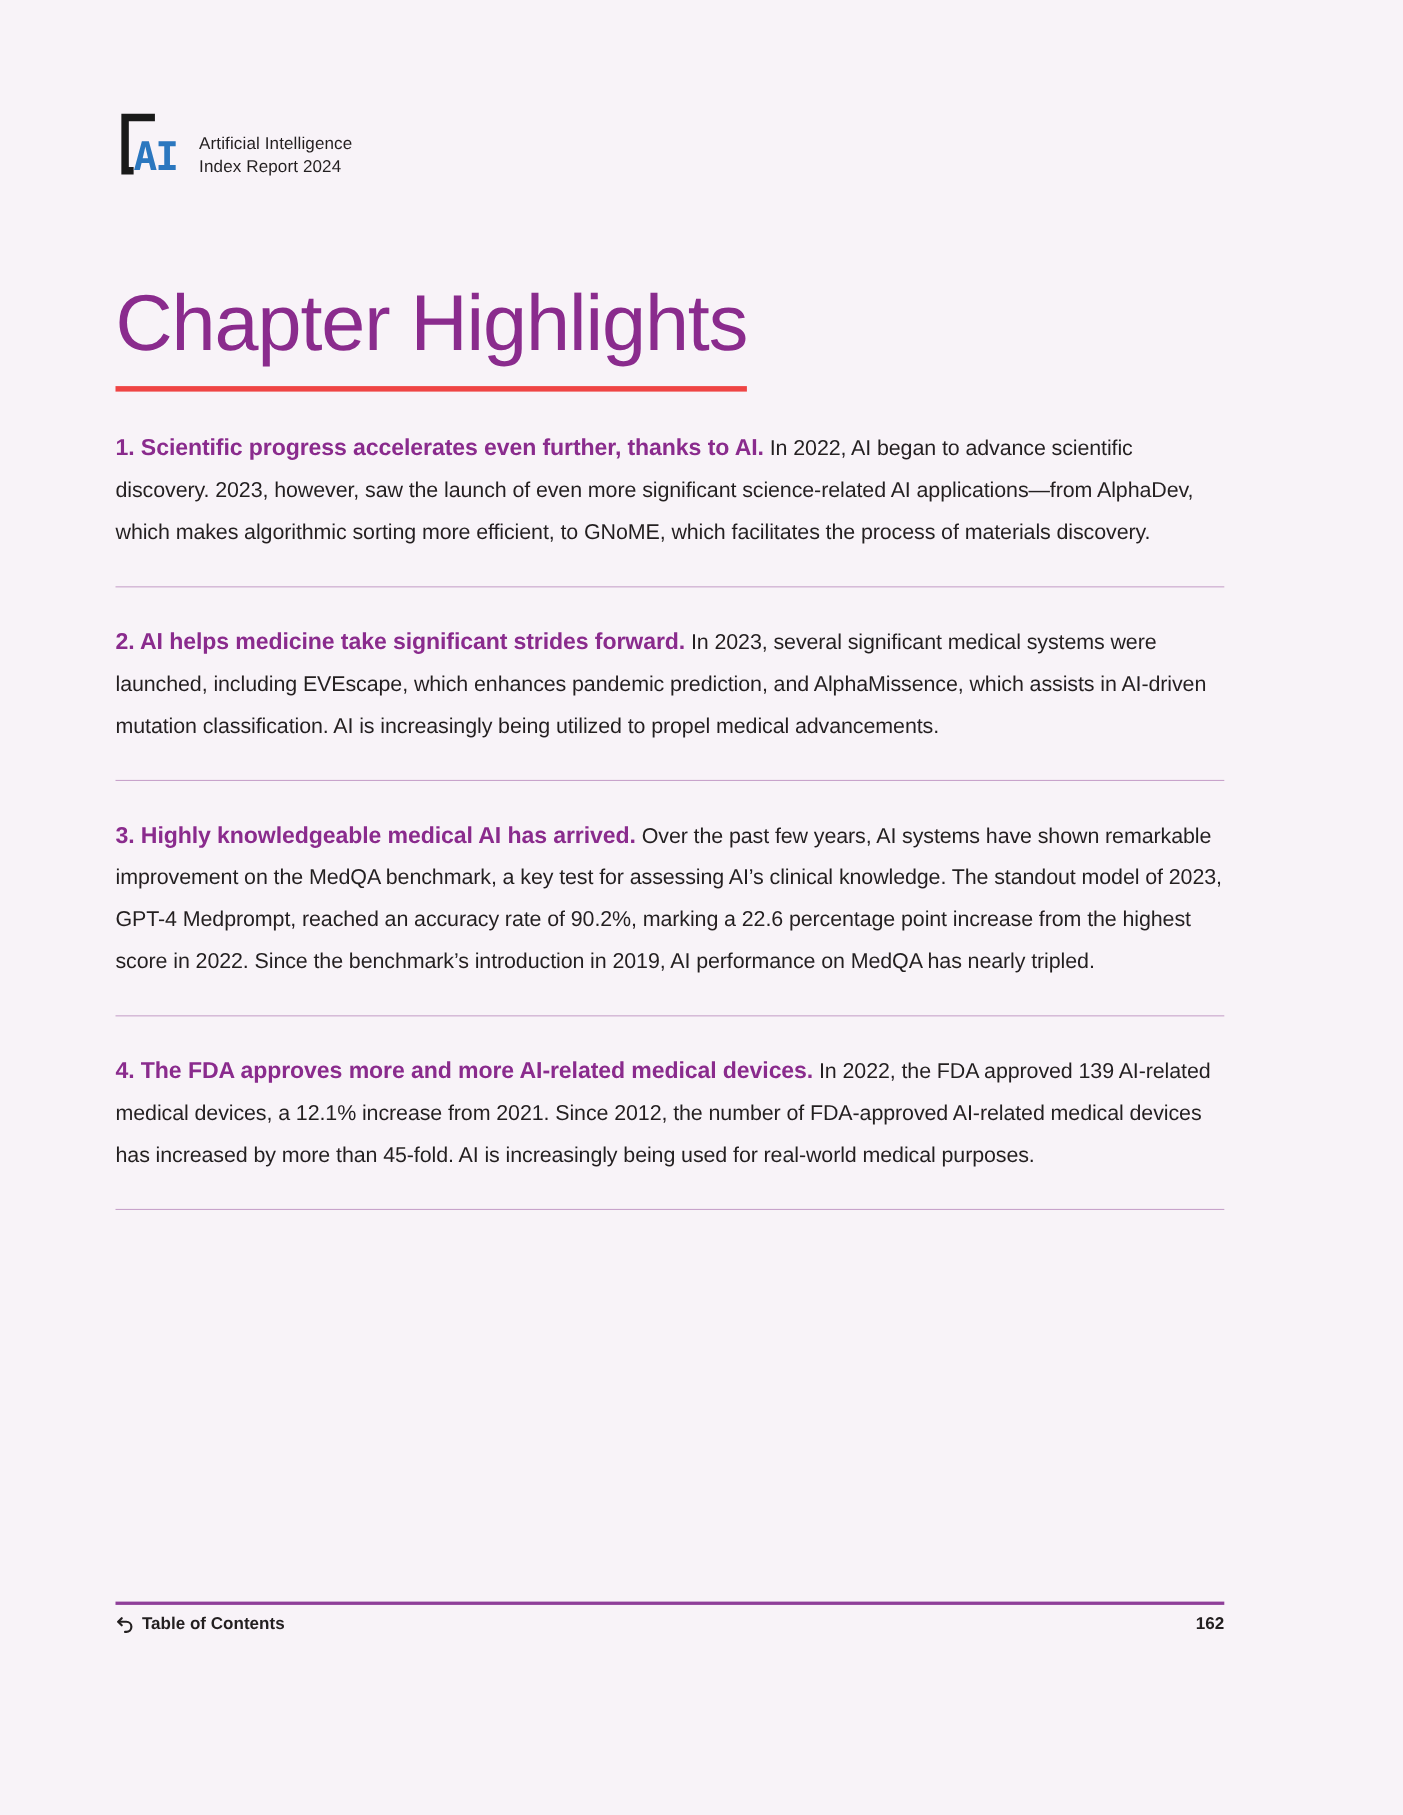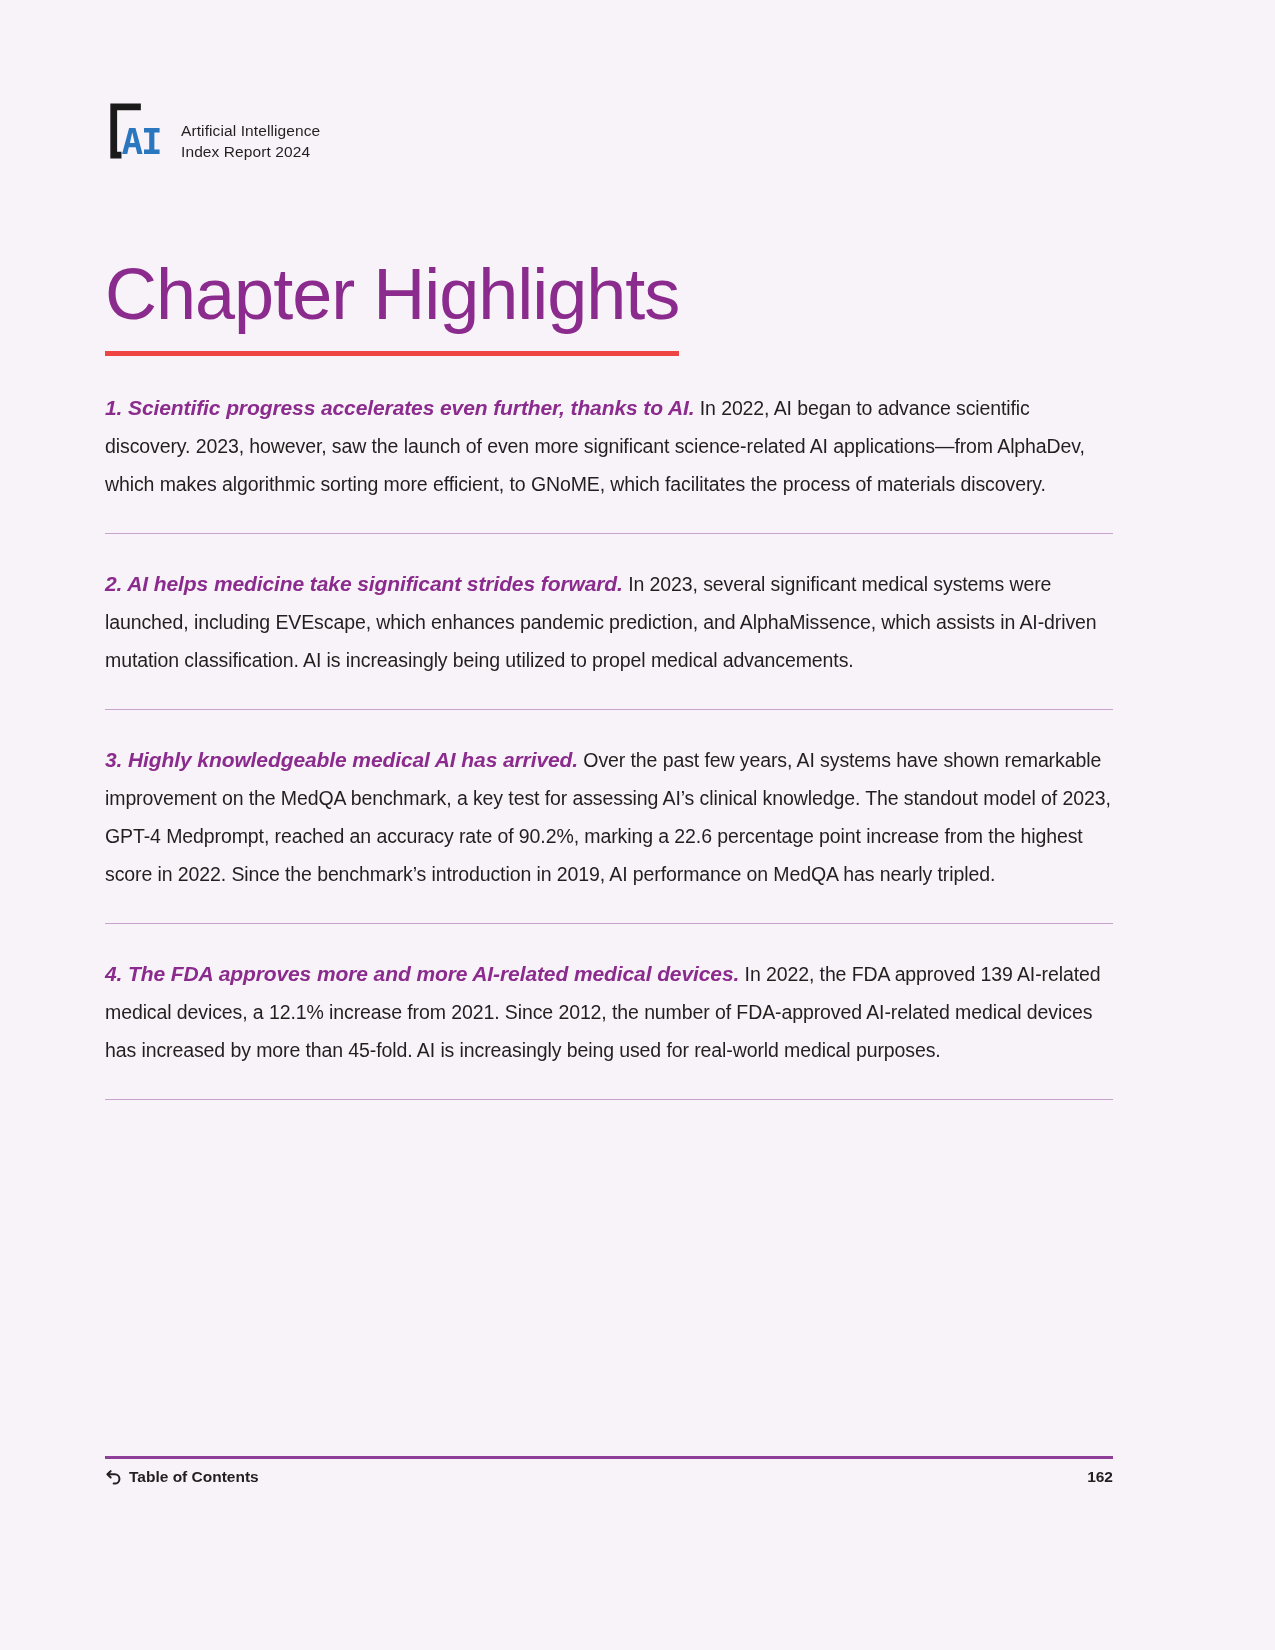"1. Scientific progress accelerates even" .highlight .lead { font-style: italic -> none }
